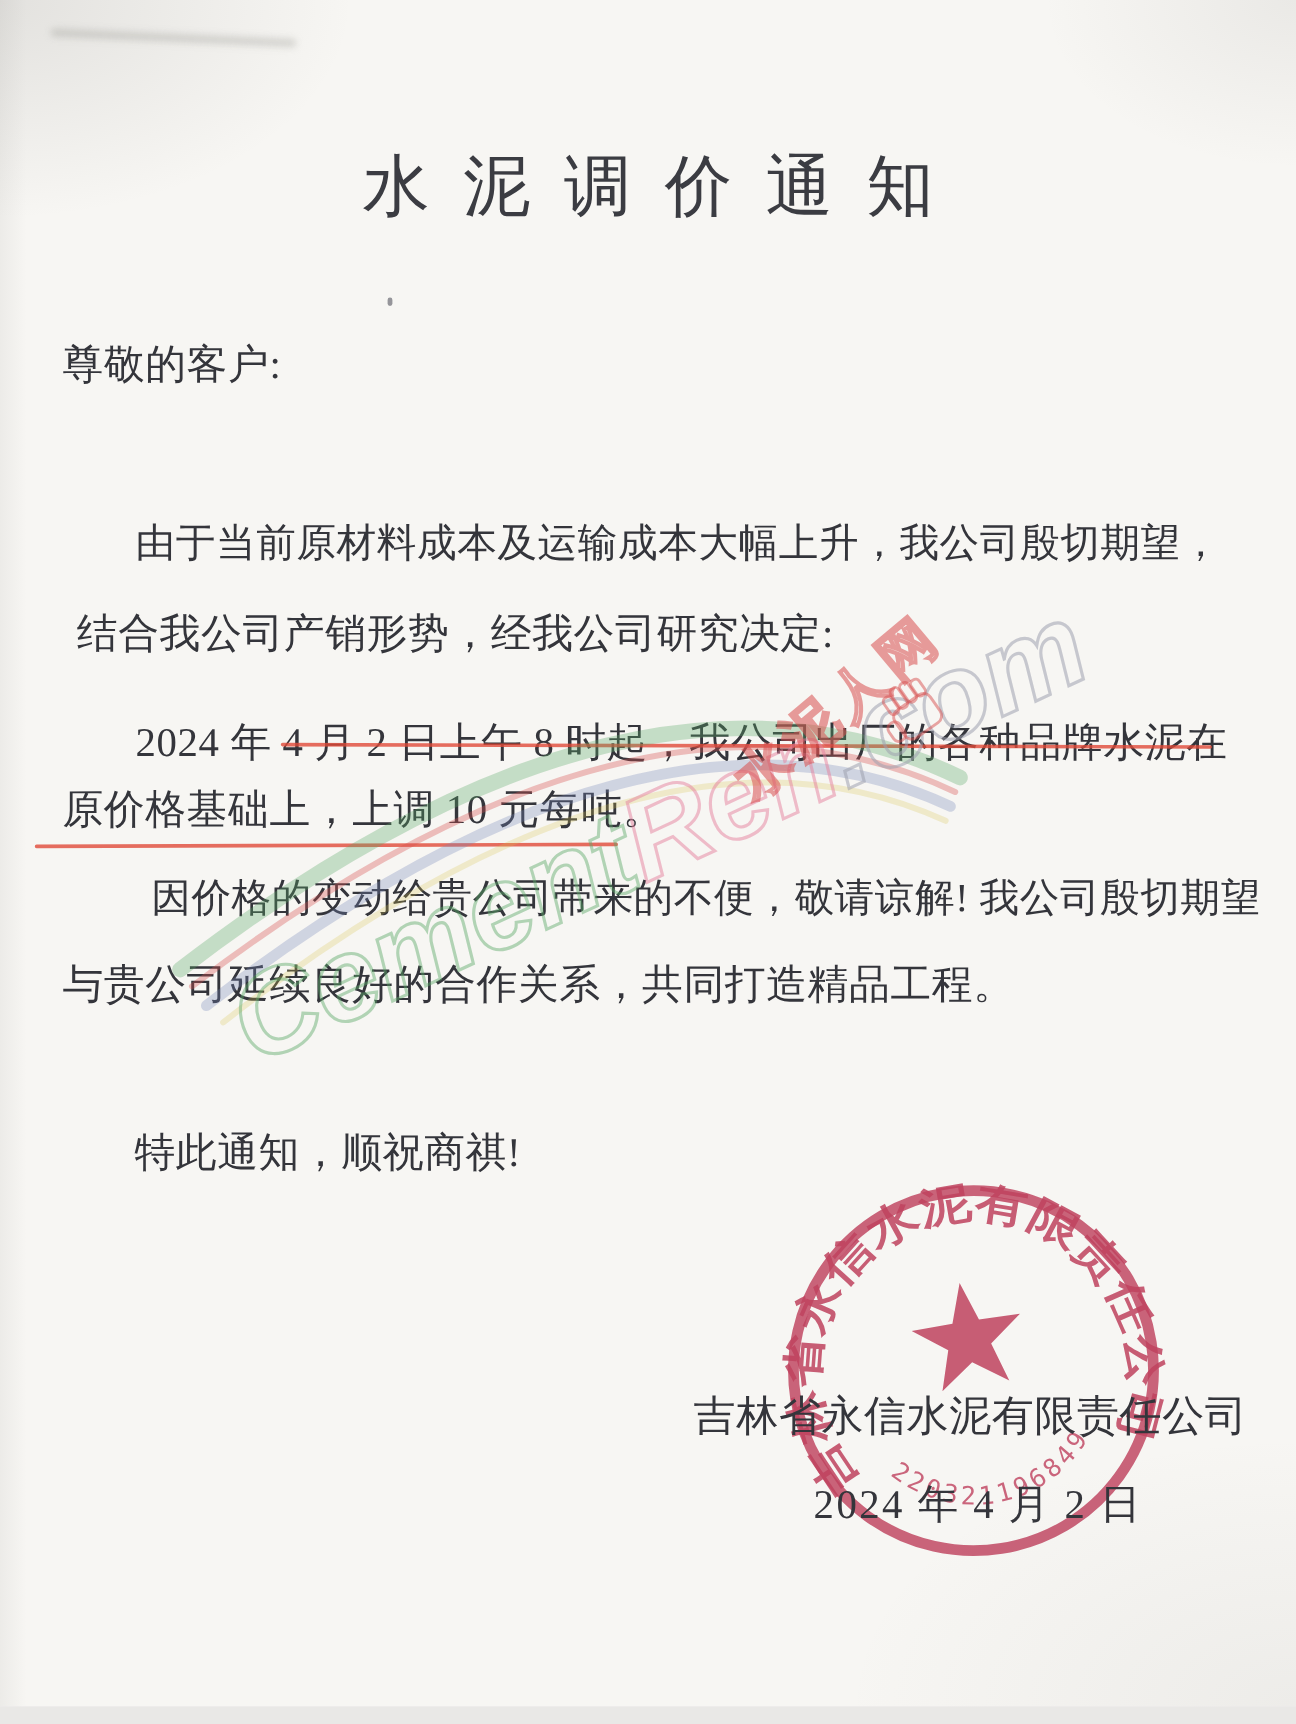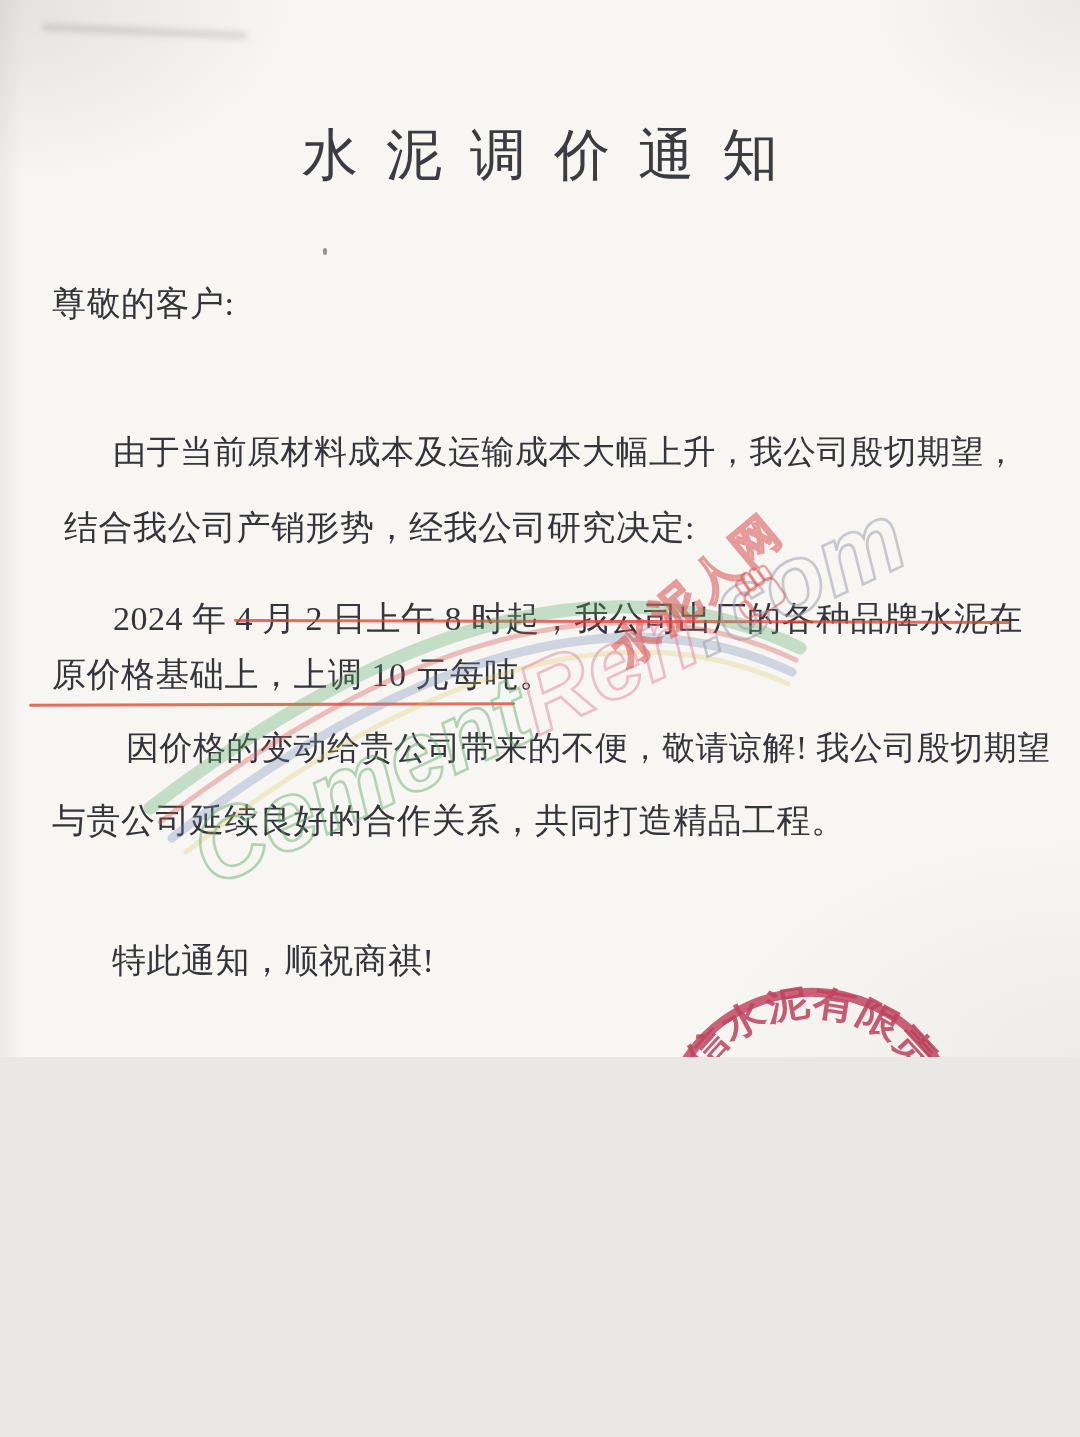"水泥调价通知" .page { height: 1057px -> 1422px }
